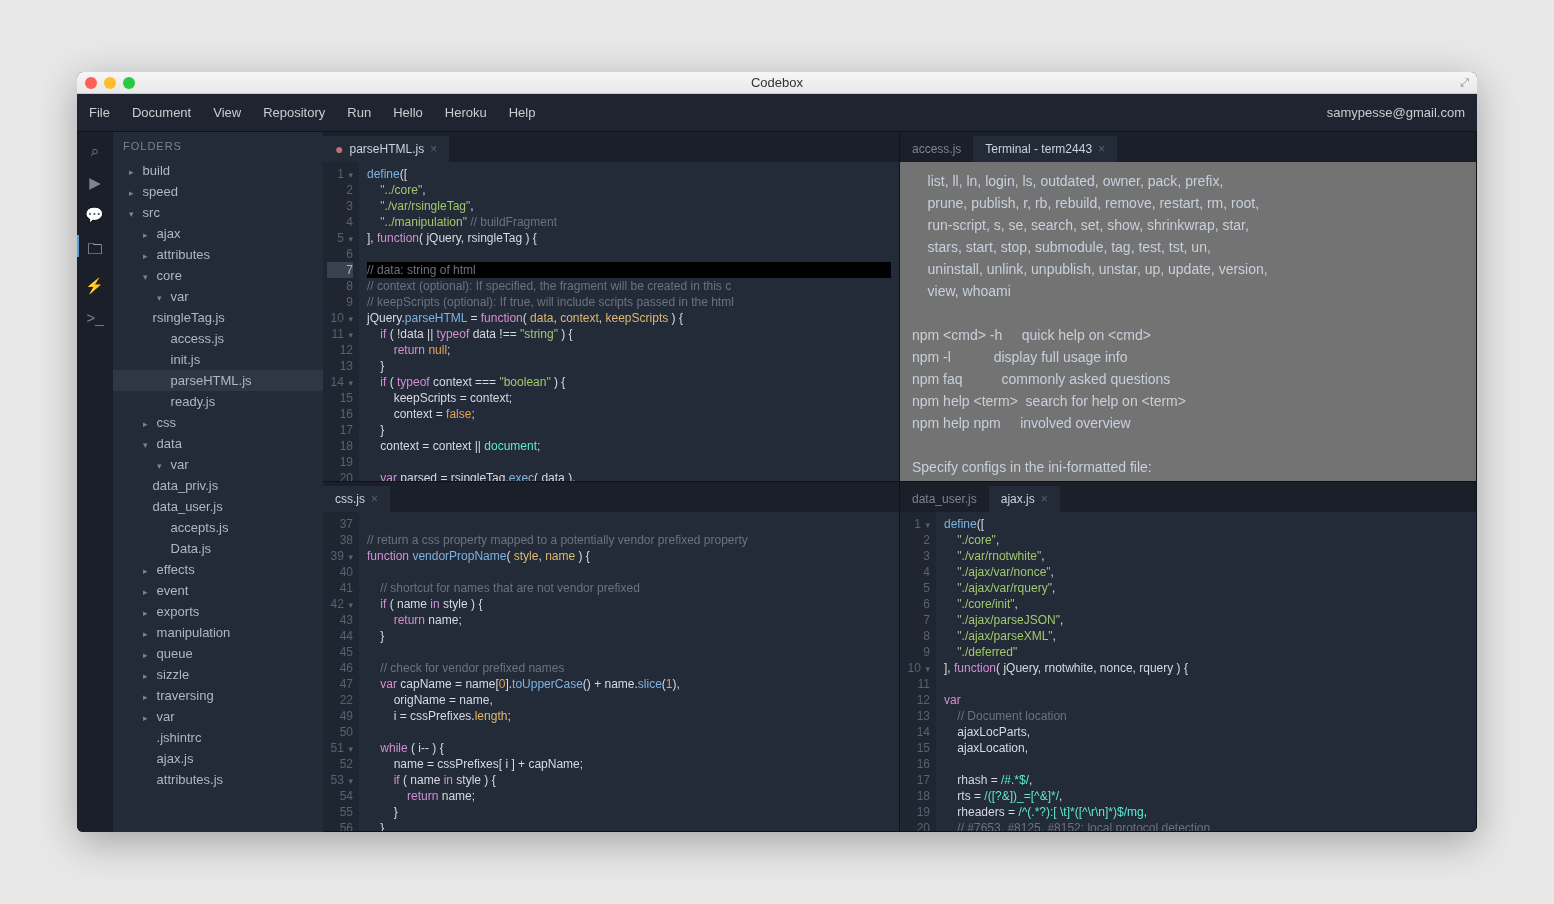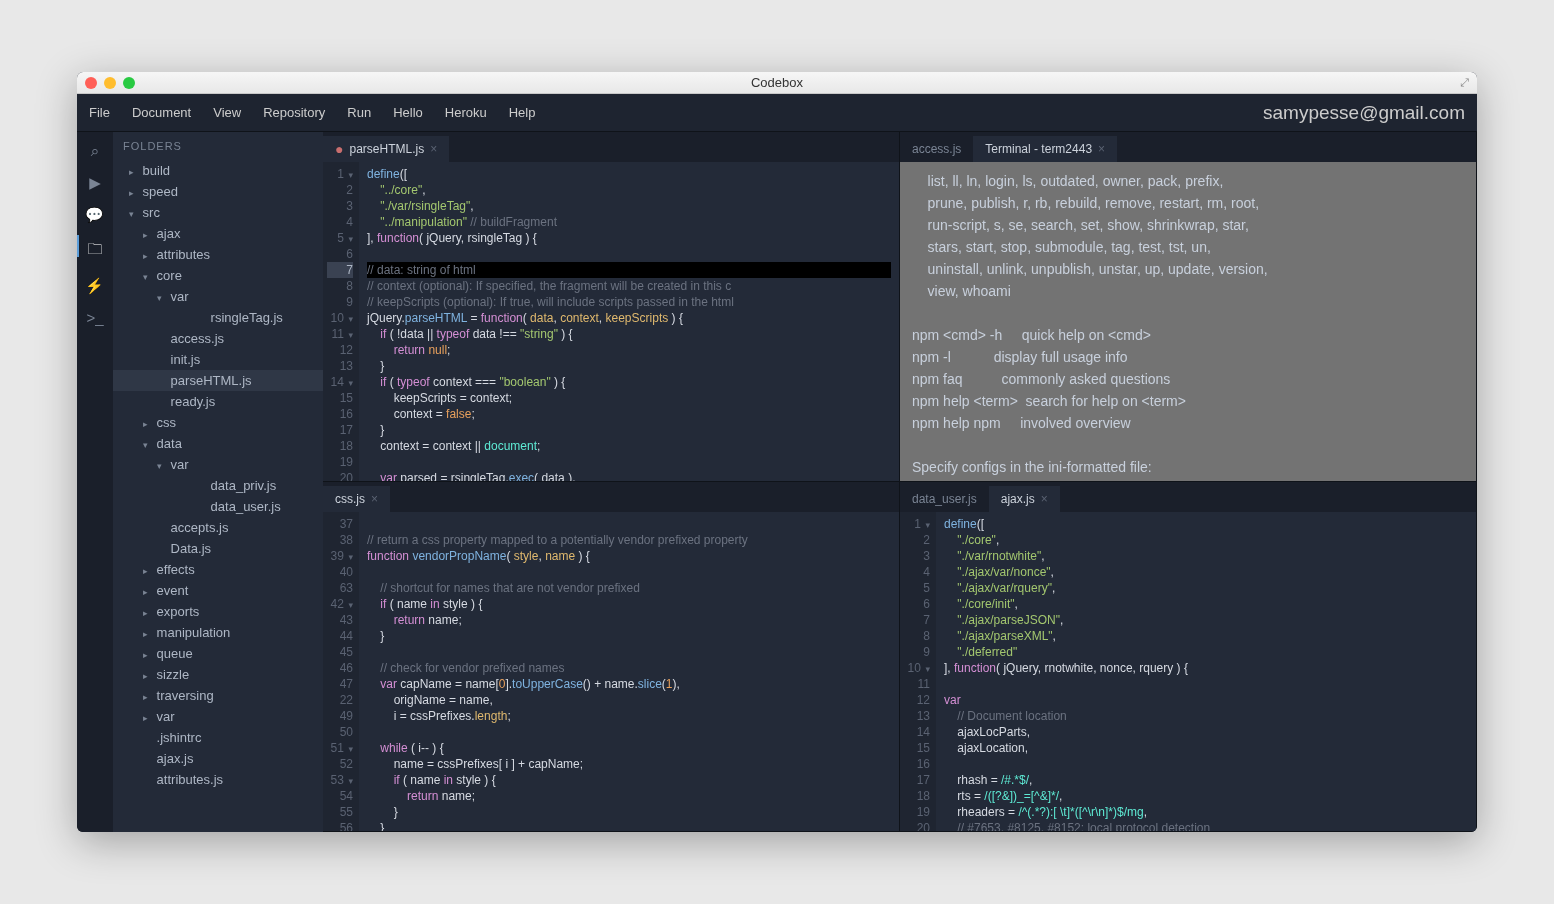"samypesse@gmail.com" .menubar .user { font-size: 19px -> 13px }
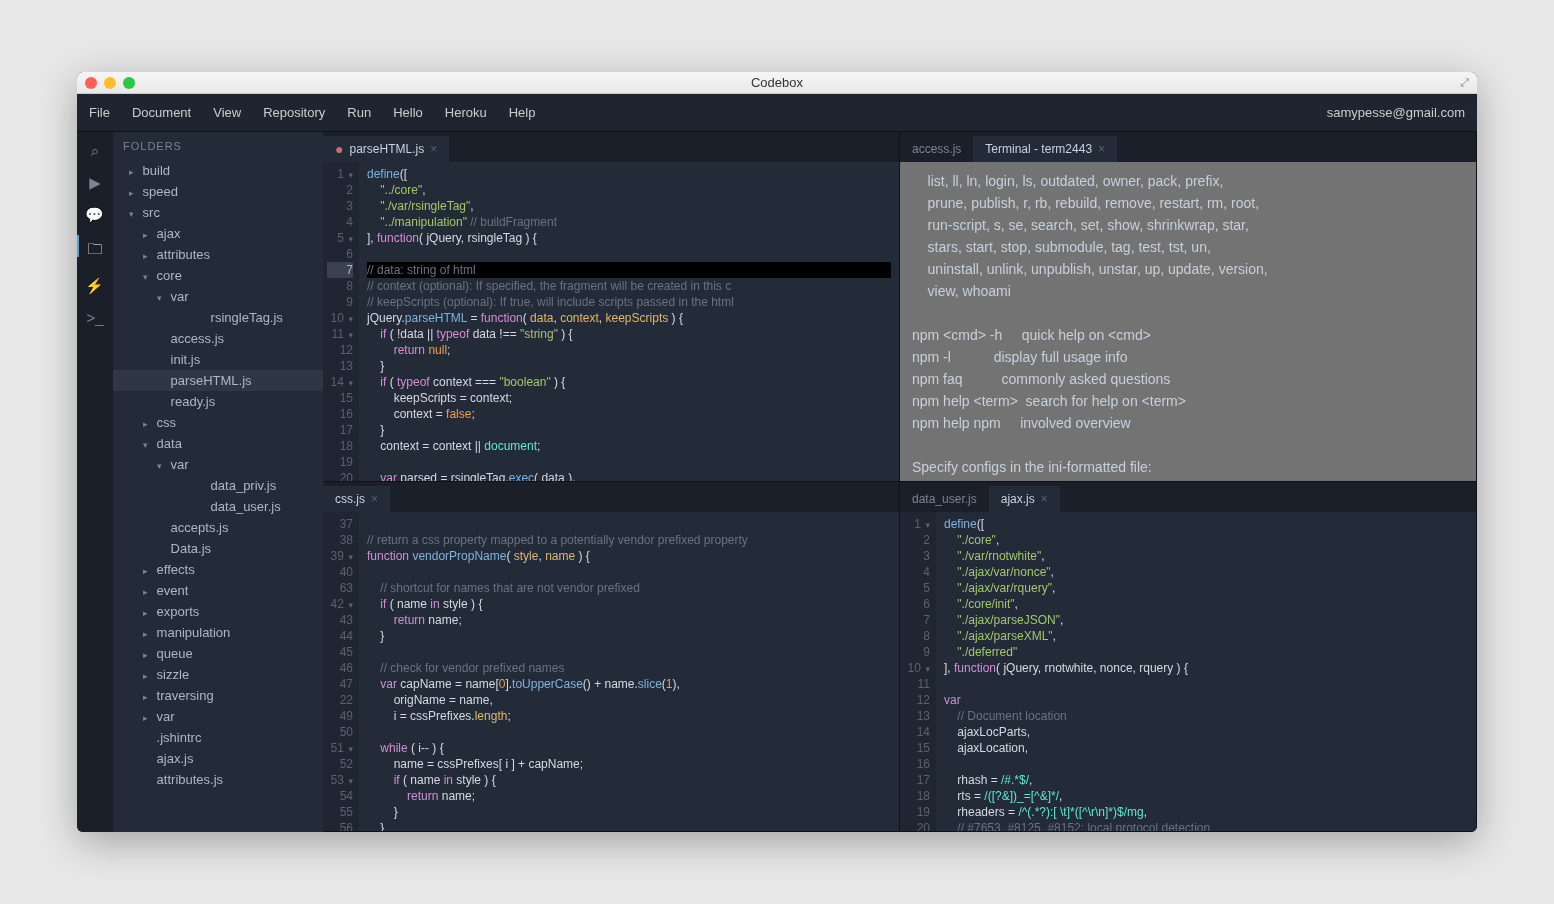"rsingleTag.js" .tree .ind4 { padding-left: 84px -> 26px }
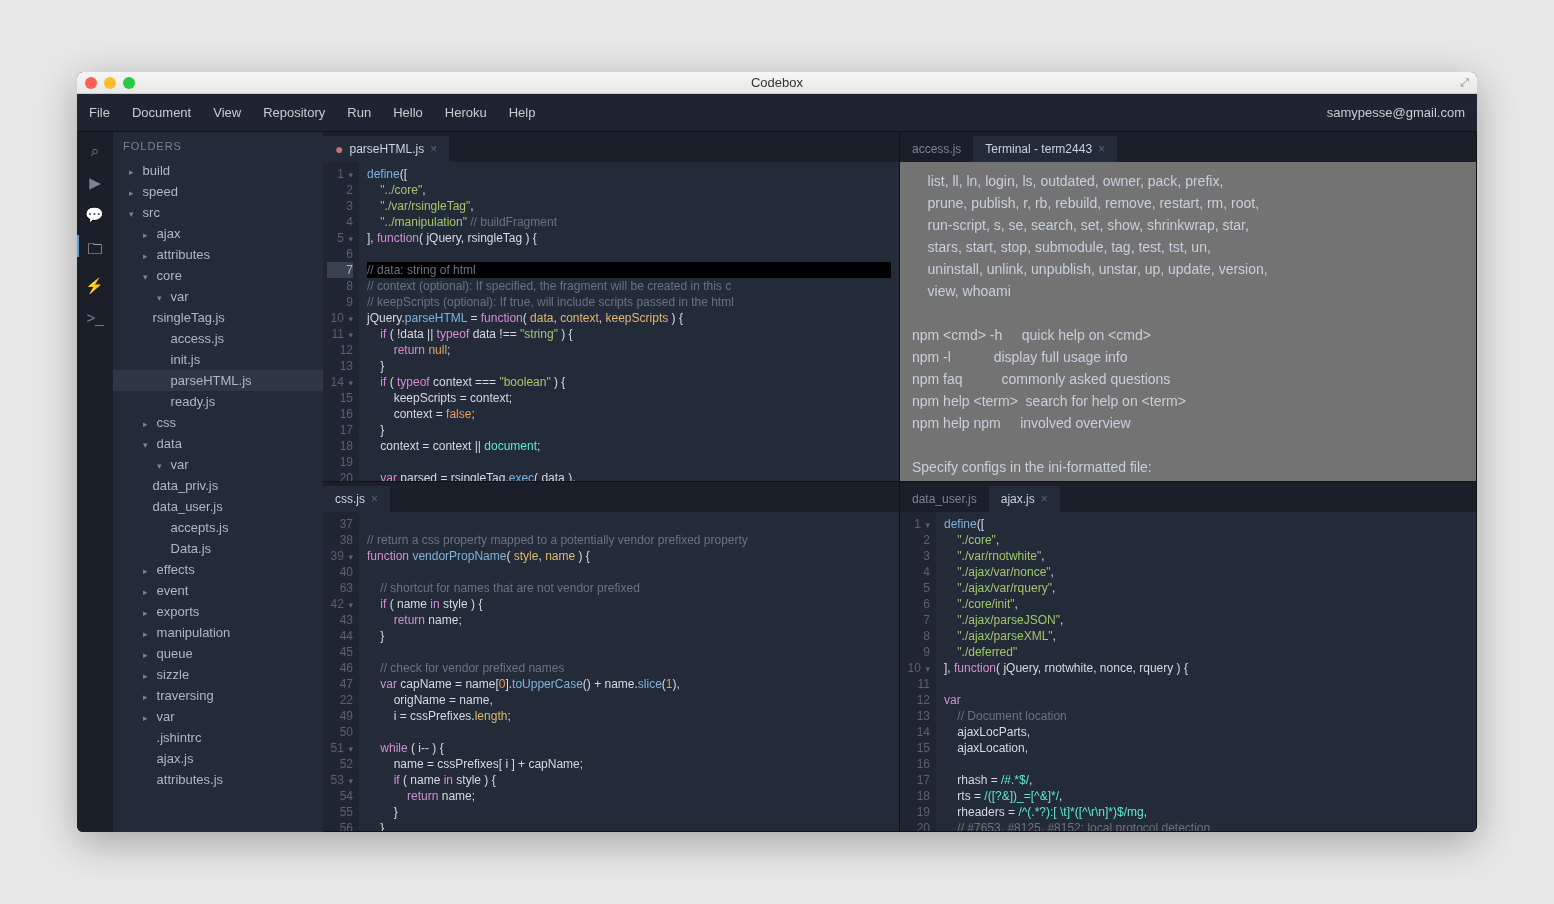"63" div.gl { text: 63 -> 41 }
